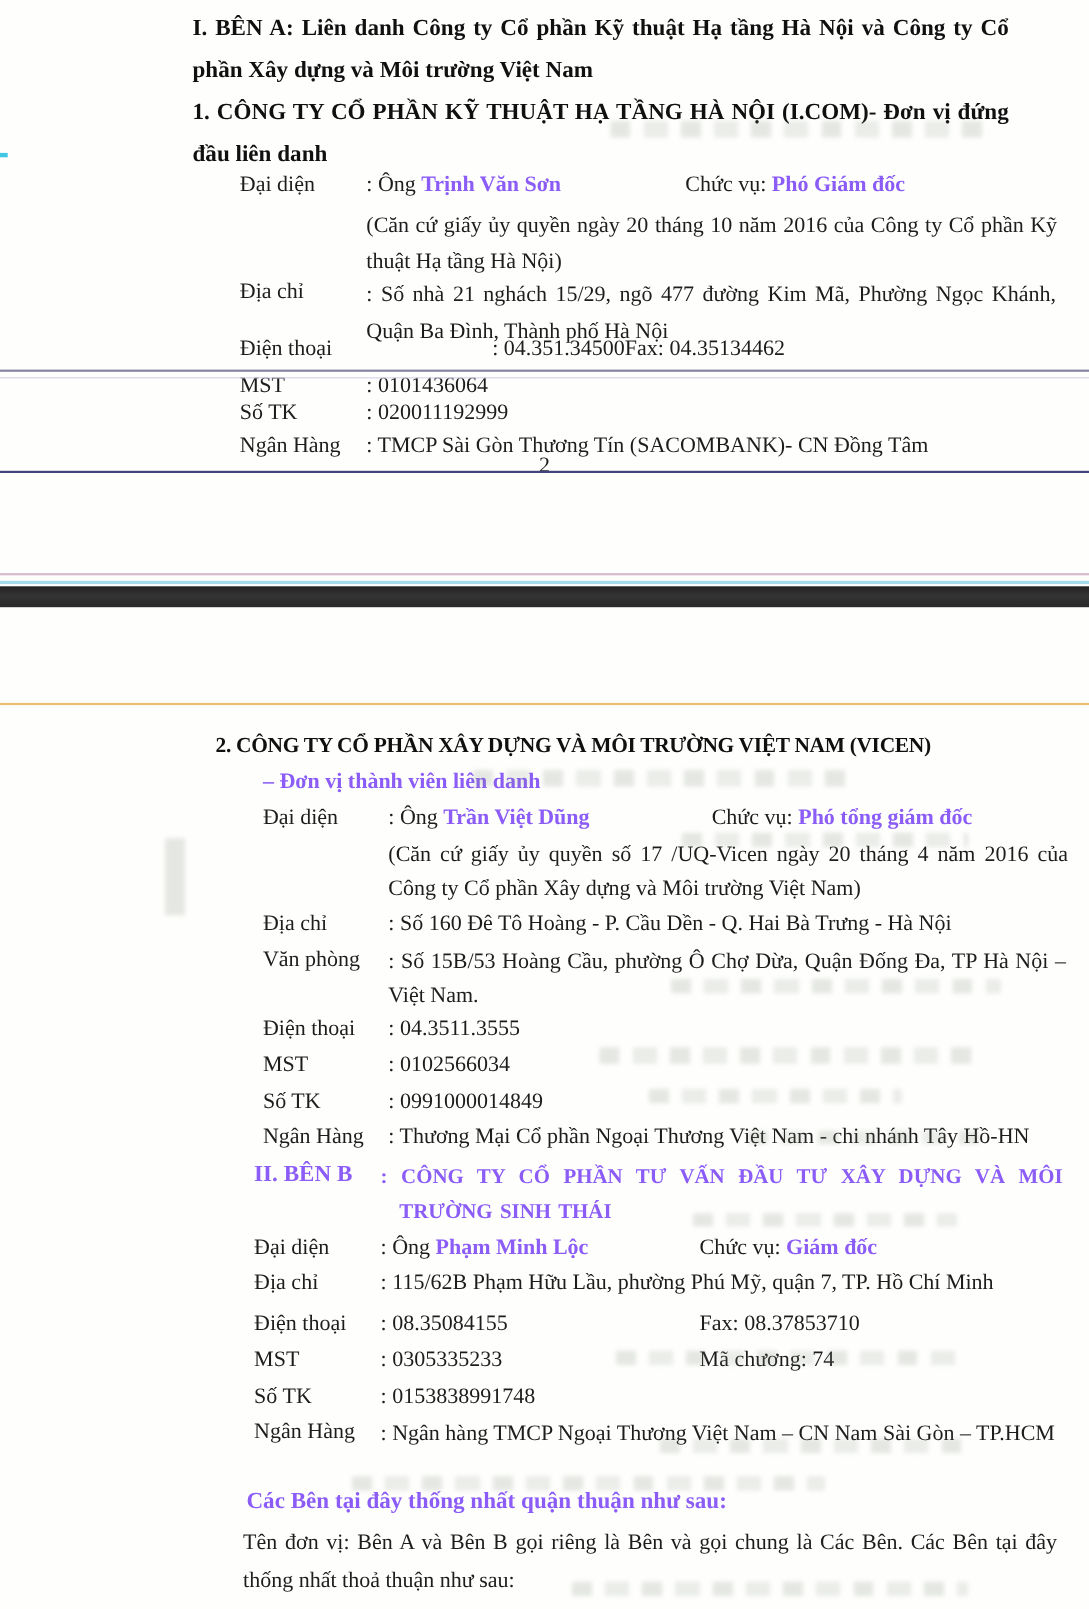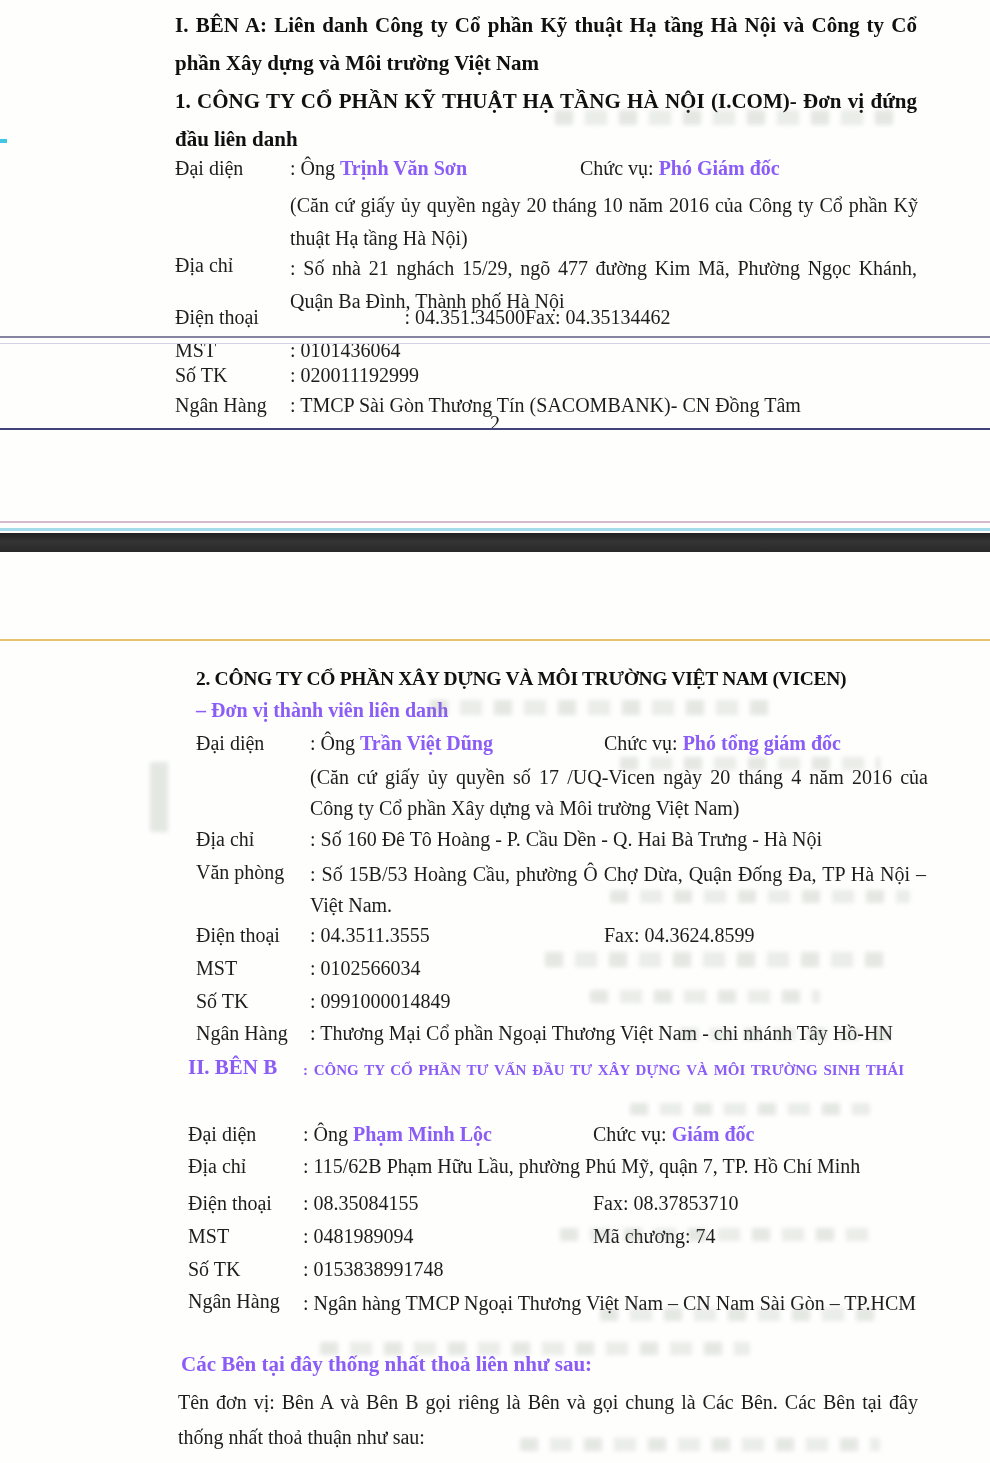"Đại diện" .t { margin-left: none -> 43px }
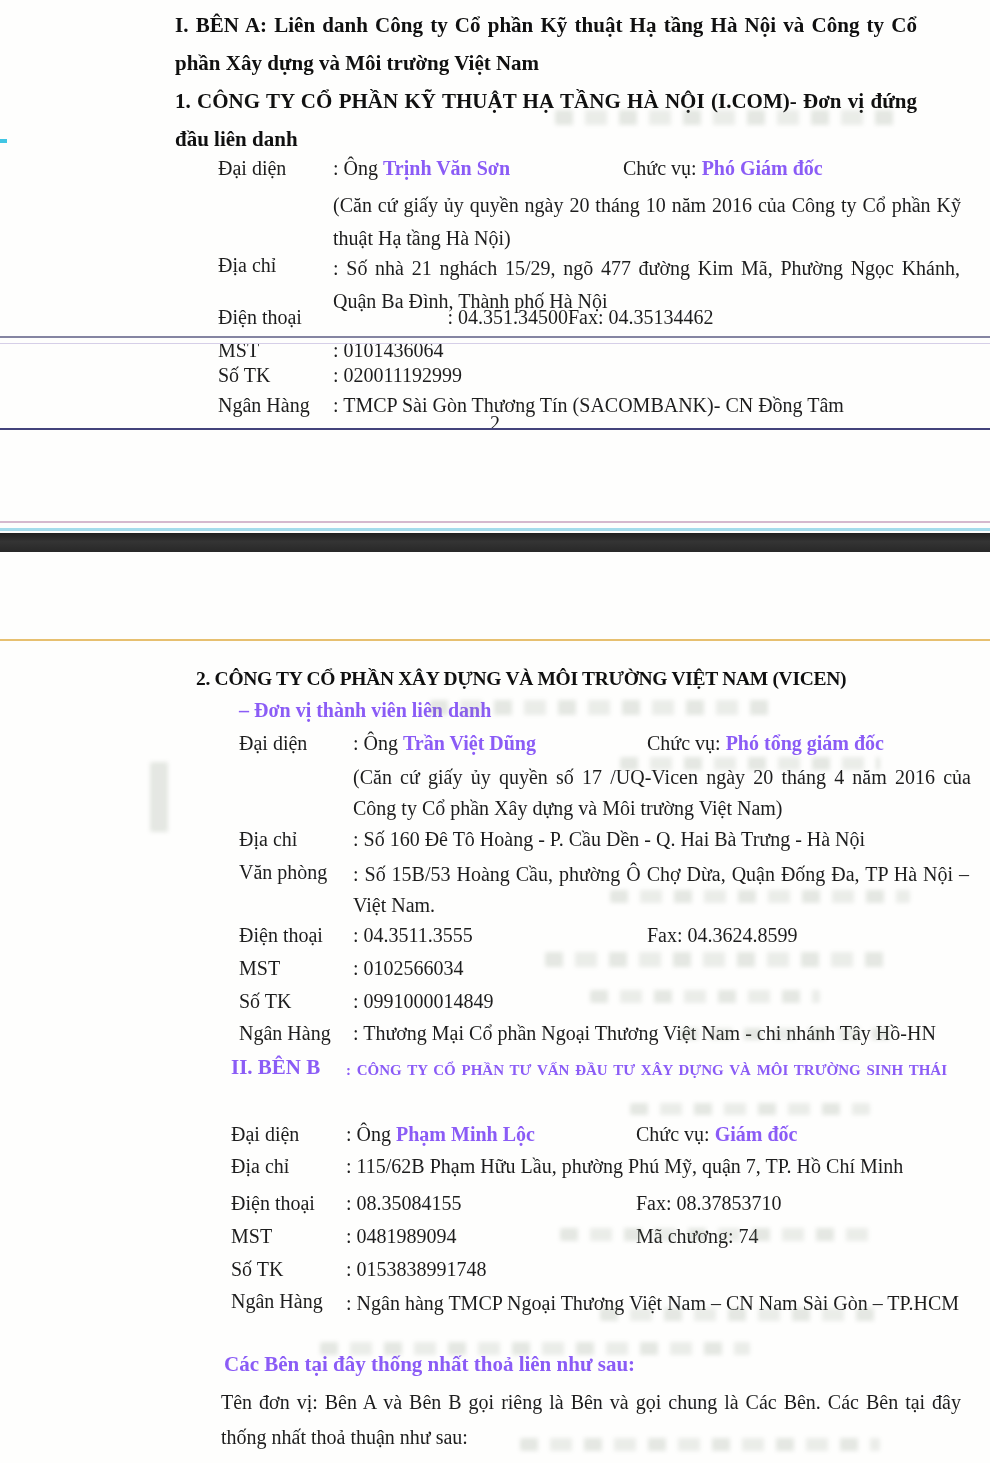"Fax: 04.3624.8599" div.fill { html: <div>Fax: 04.3624.8599</div> -> none }
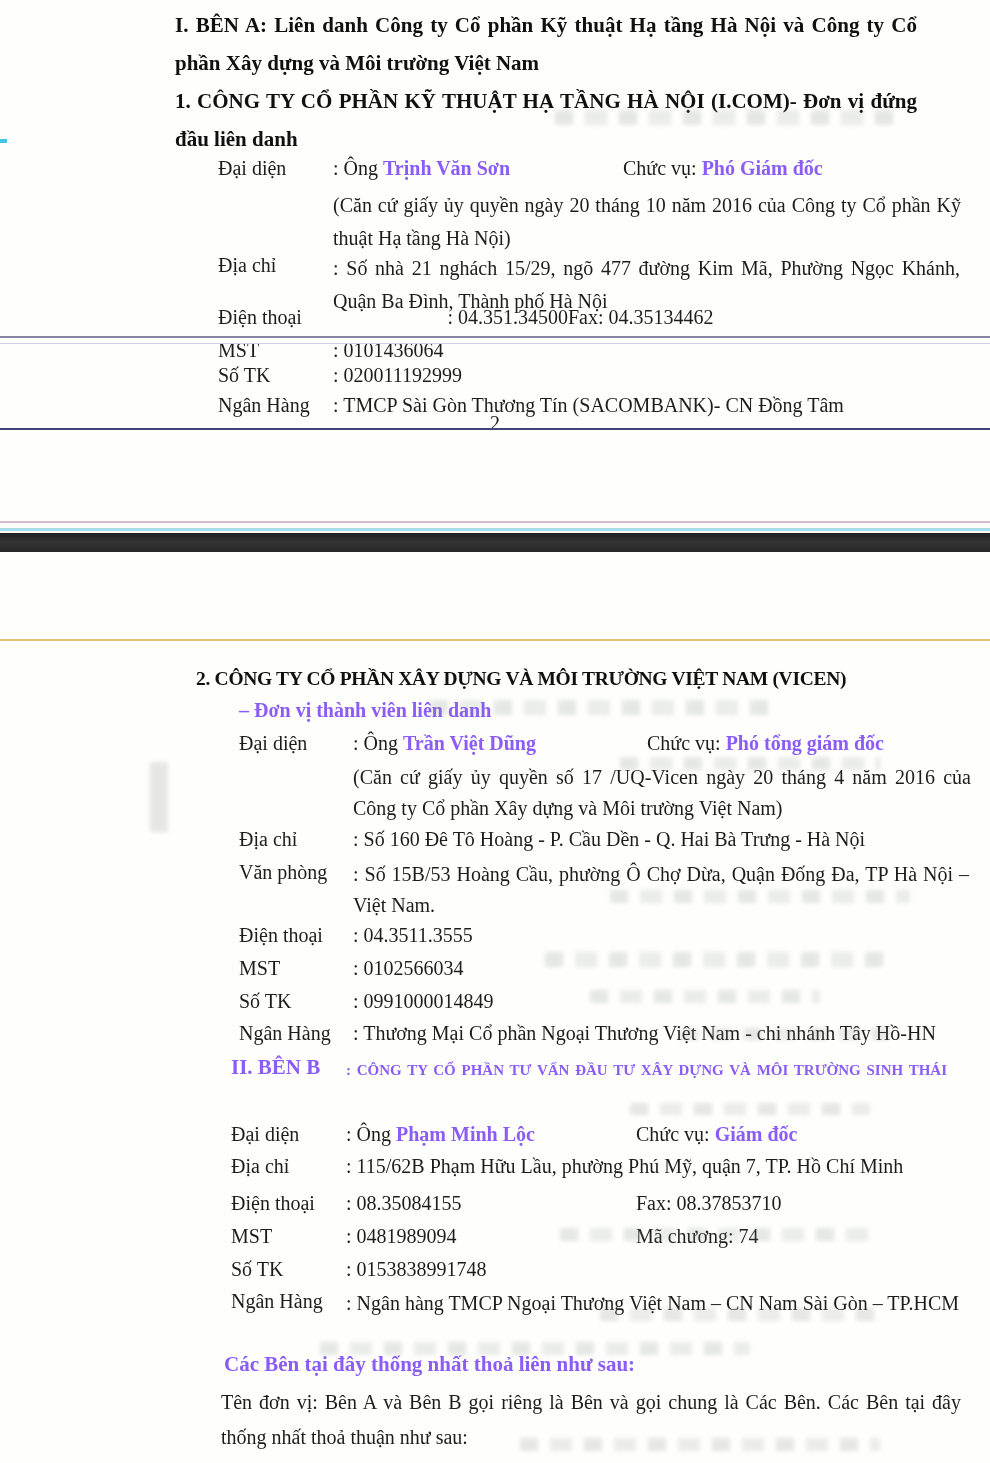": CÔNG TY CỔ PHẦN" div.fill { font-size: 15px -> 19px }
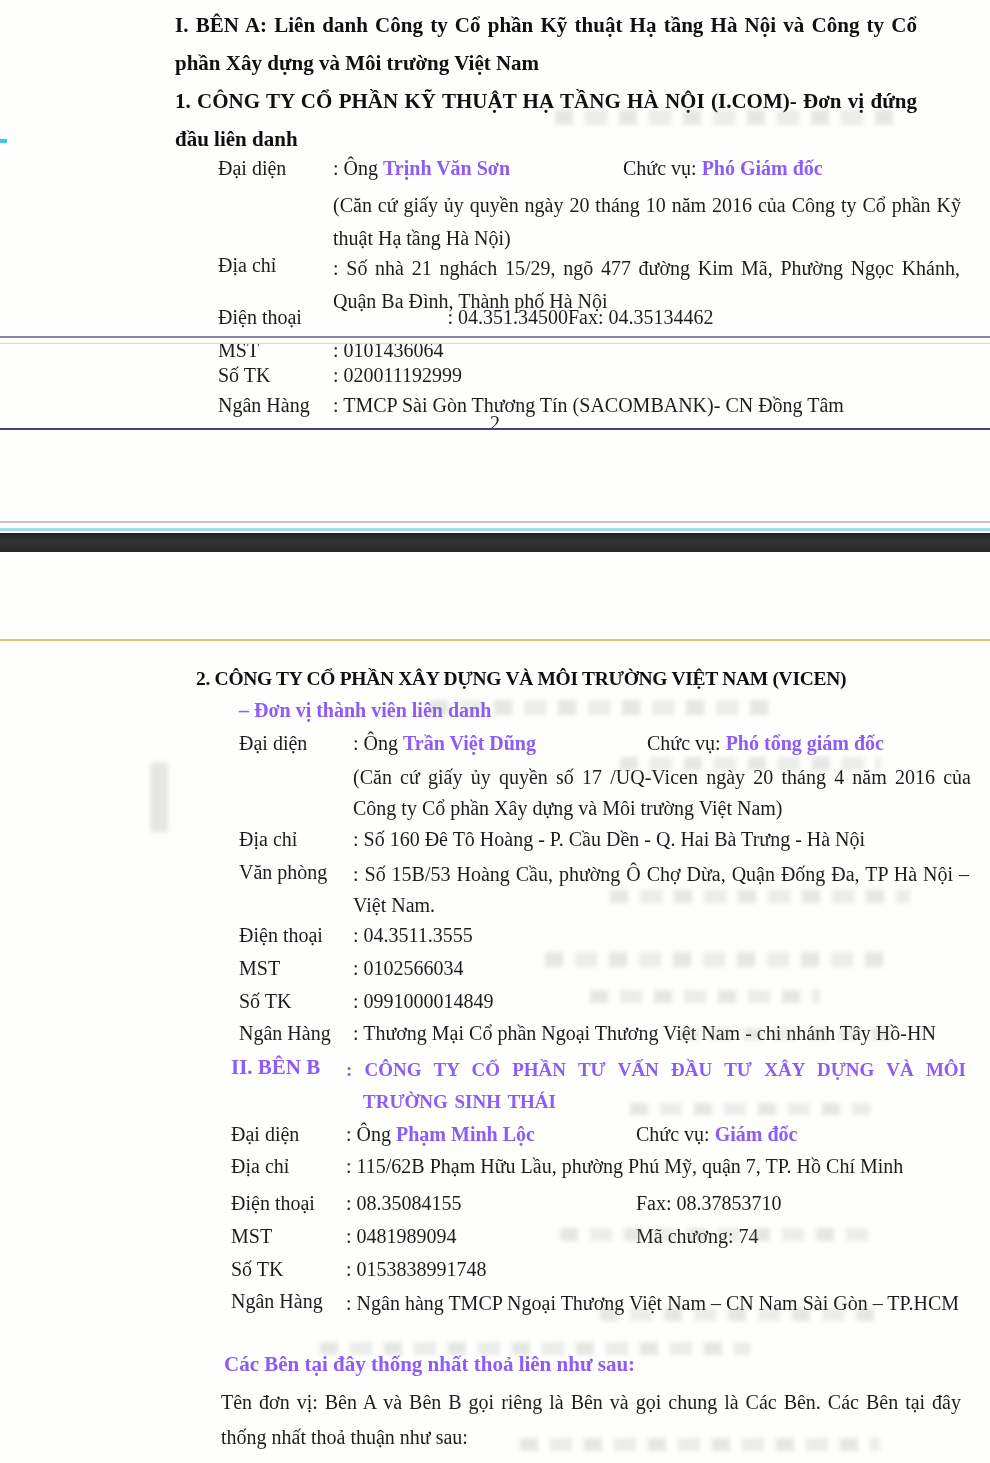": 0481989094" div.v290 { text: 0481989094 -> 0305335233 }
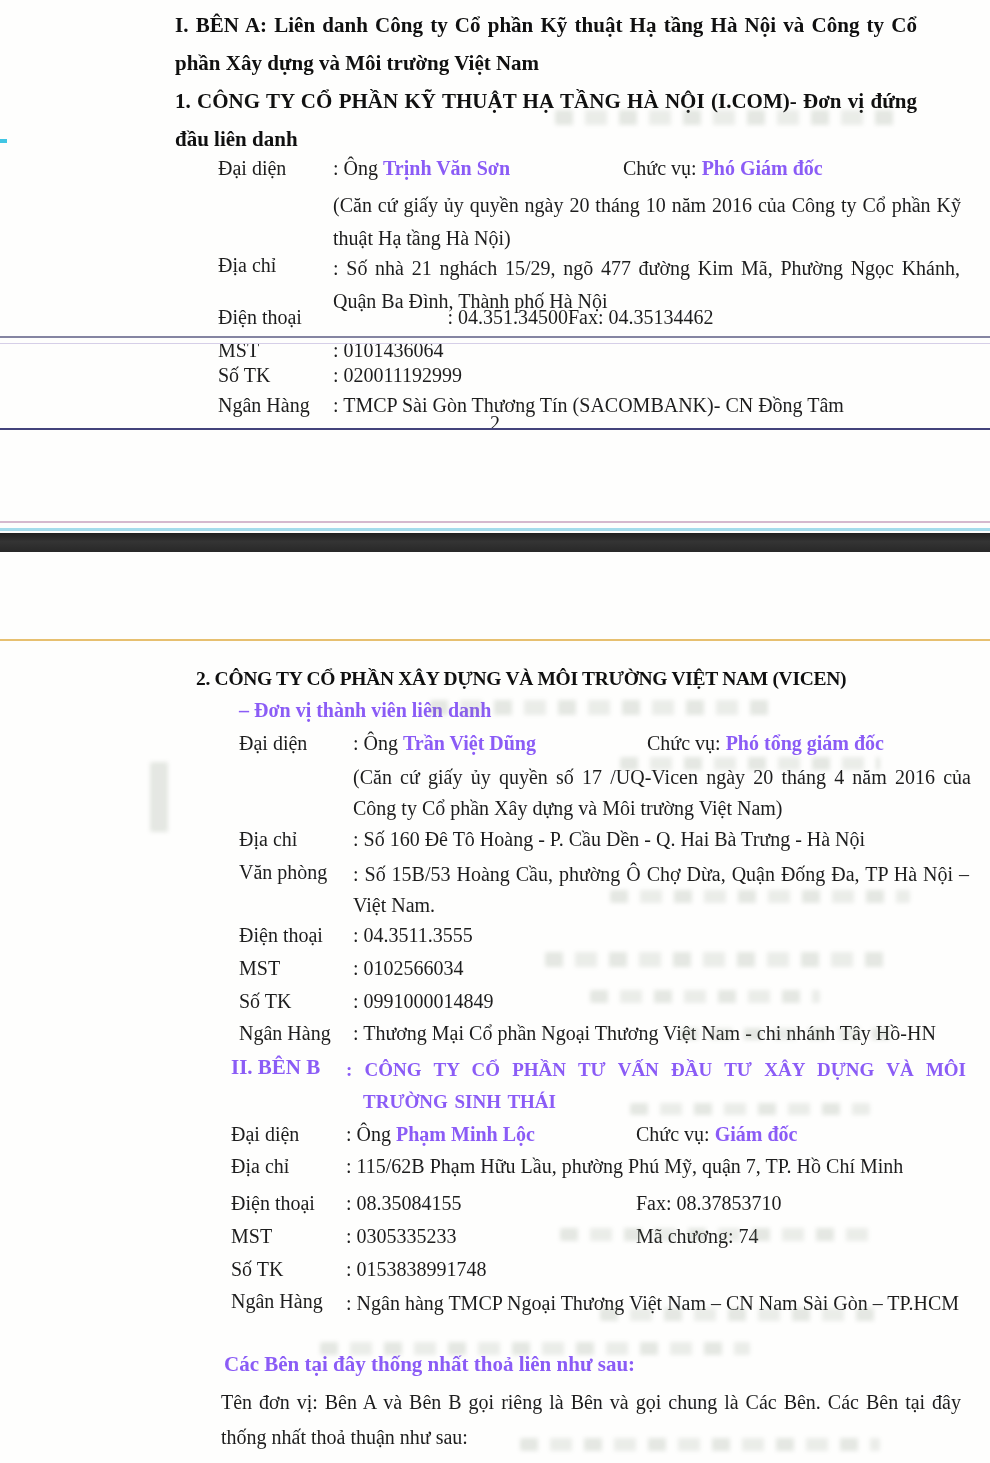"Các Bên tại đây thống" div.blk { text: thoả liên -> quận thuận }
